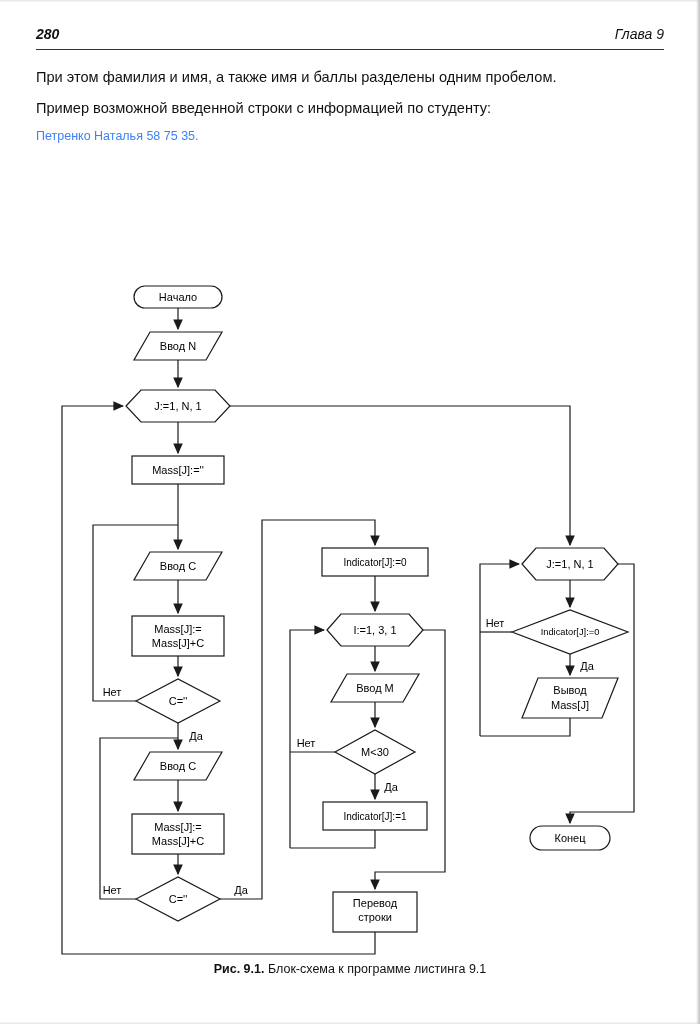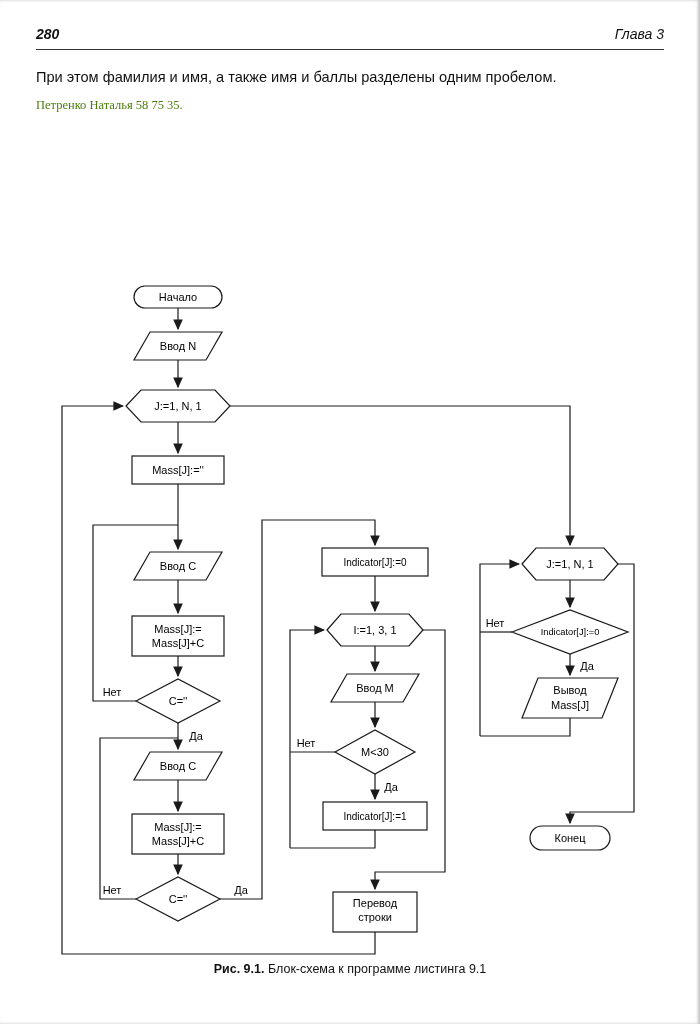"Глава 3" span.chapter { text: 3 -> 9 }
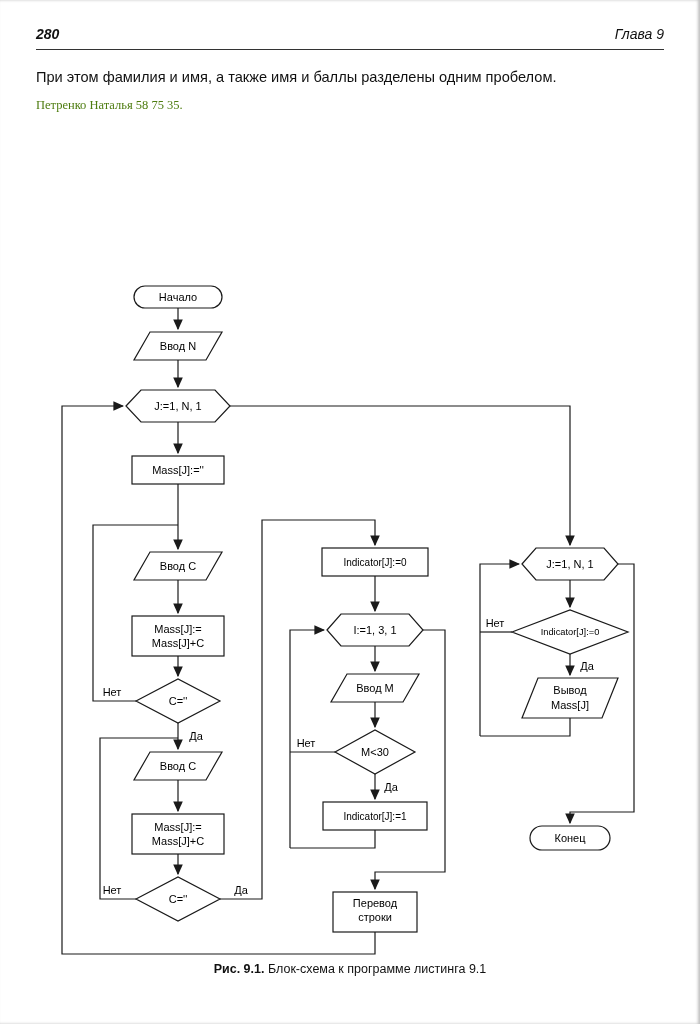"Пример возможной введенной строки с" p.body { html: none -> <p>Пример возможной введенной строки с информацией по студенту:</p> }
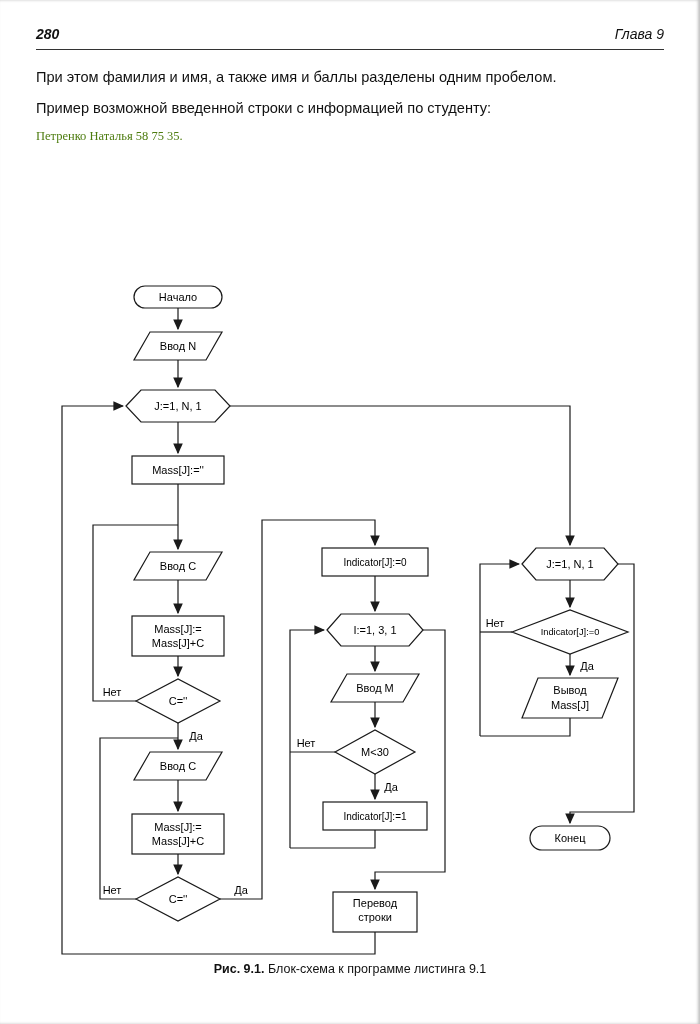"Петренко Наталья 58 75 35." p.code { color: #4d7c0f -> #3b82f6; font-family: Liberation Serif, serif -> Liberation Sans, sans-serif }
